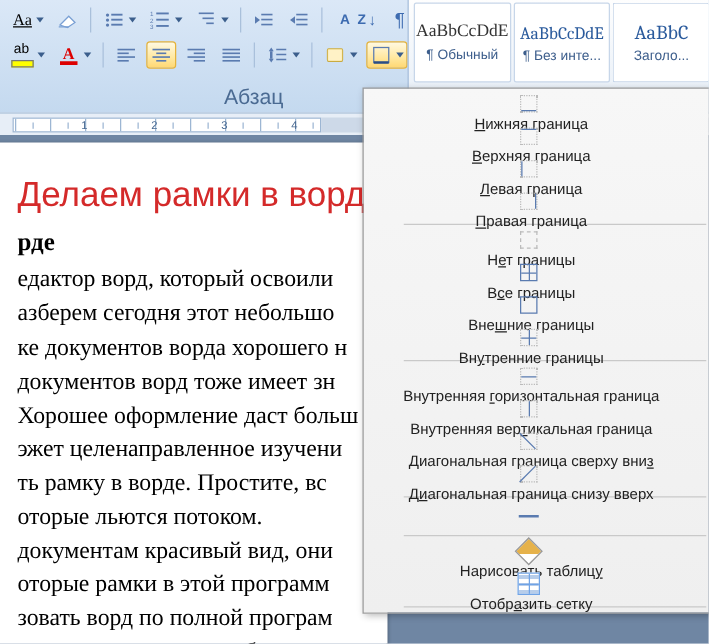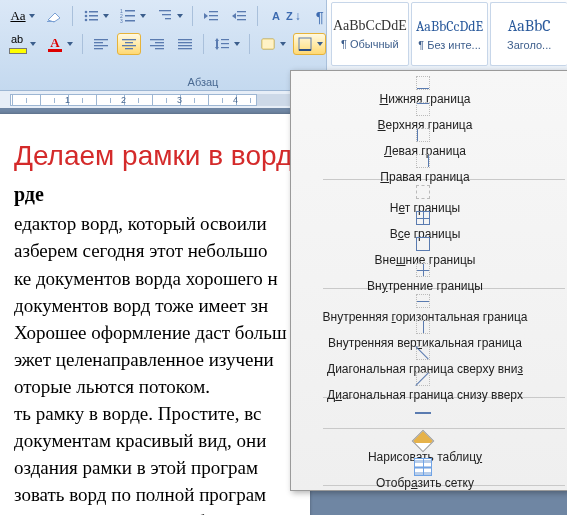"Абзац" .group-label { font-size: 11px -> 17px }
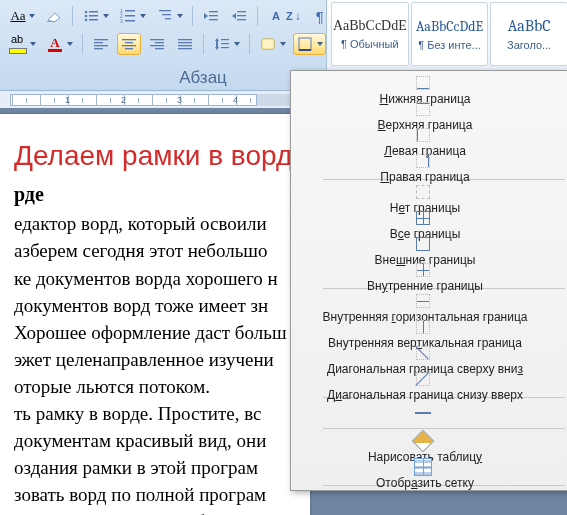"оторые льются потоком." p { order: before "ть рамку в ворде. Простите," -> after "ть рамку в ворде. Простите," }
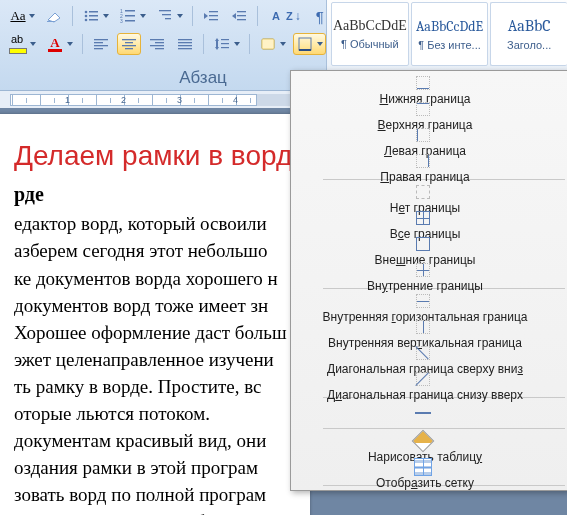"оздания рамки в этой програм" p { text: оздания рамки в этой програм -> оторые рамки в этой программ }
